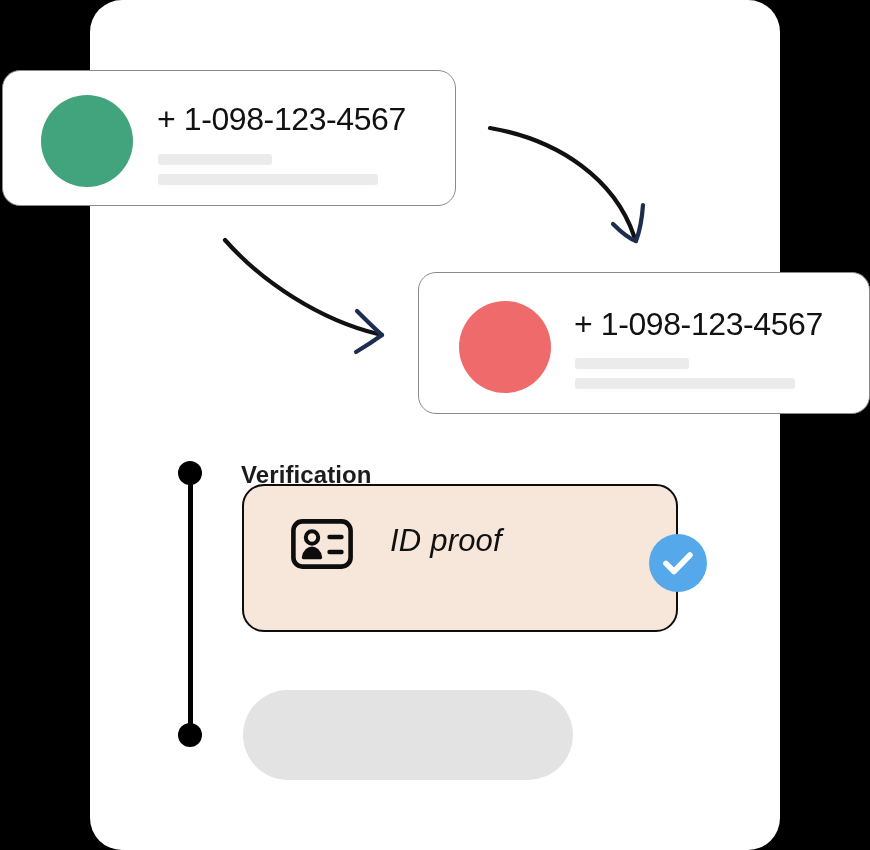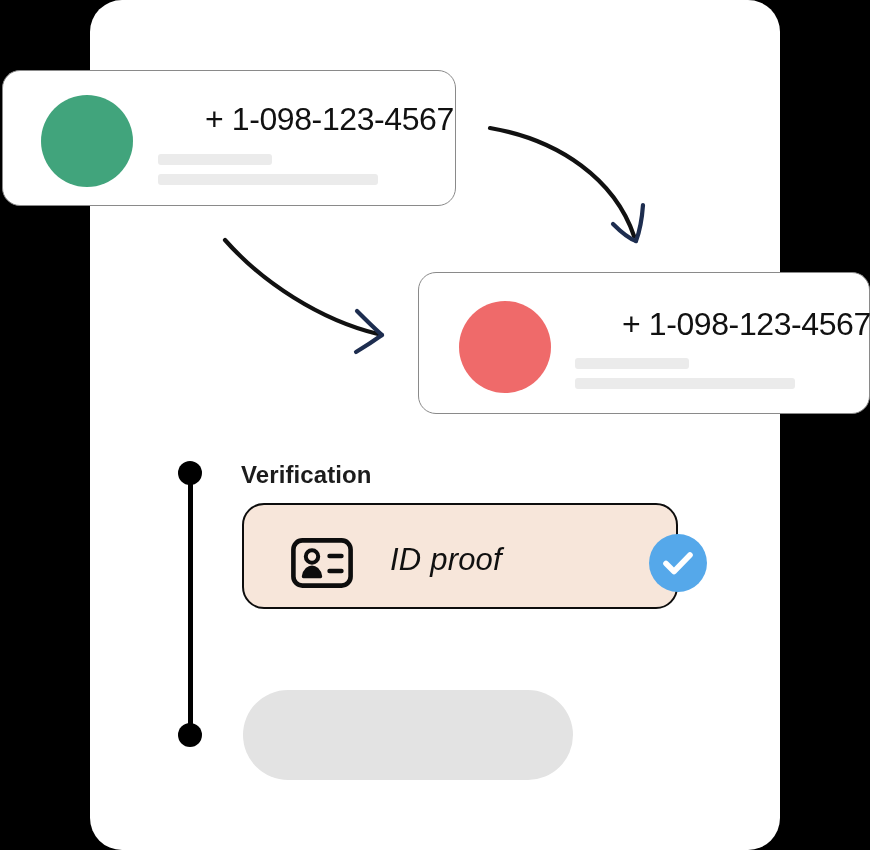"+ 1-098-123-4567" .phone-number { margin-left: 48px -> none }
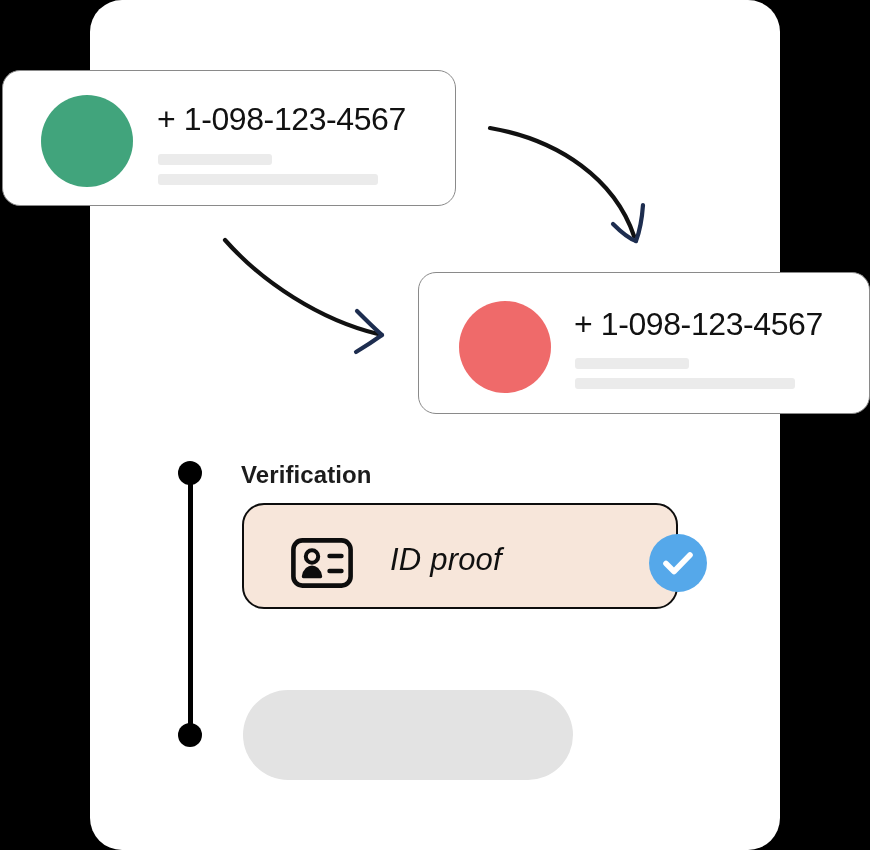"ID proof" .id-card { height: 106px -> 148px; top: 503px -> 484px }
